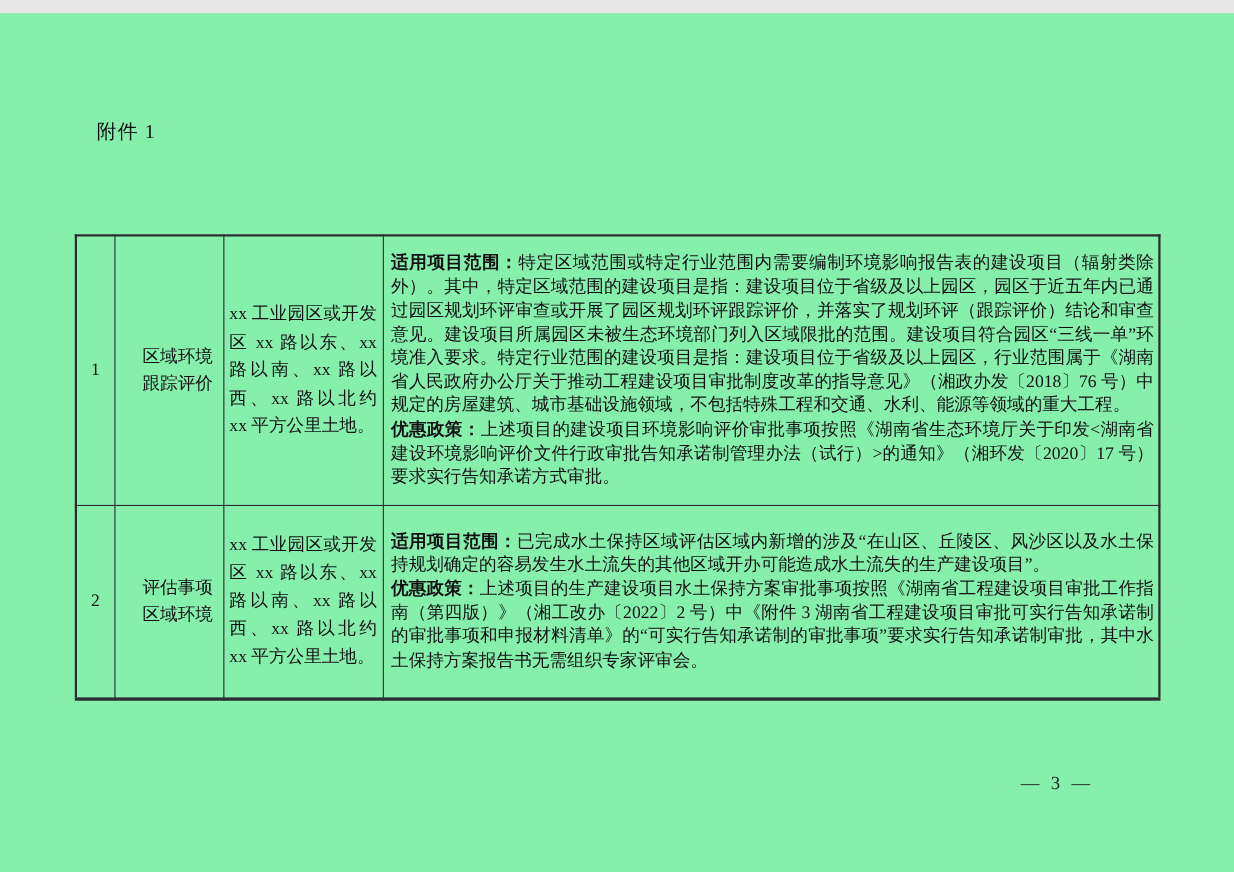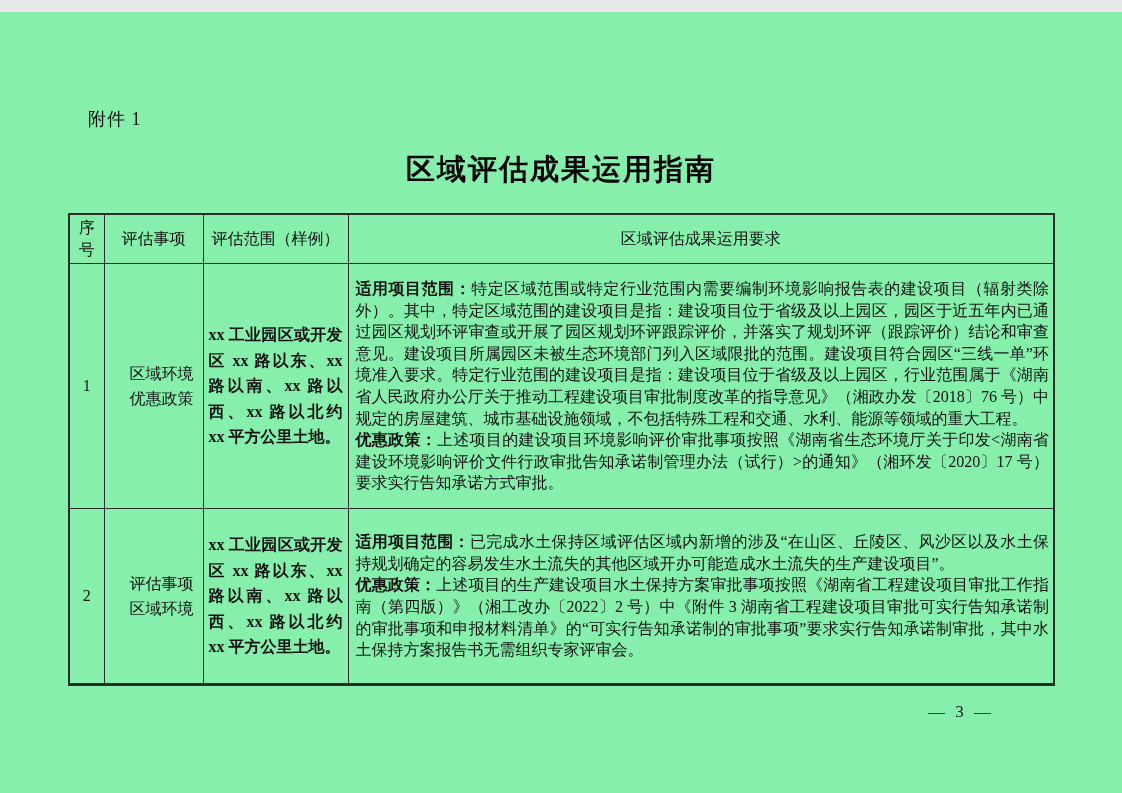"区域评估成果运用指南" h1.title { html: <h1>区域评估成果运用指南</h1> -> none }
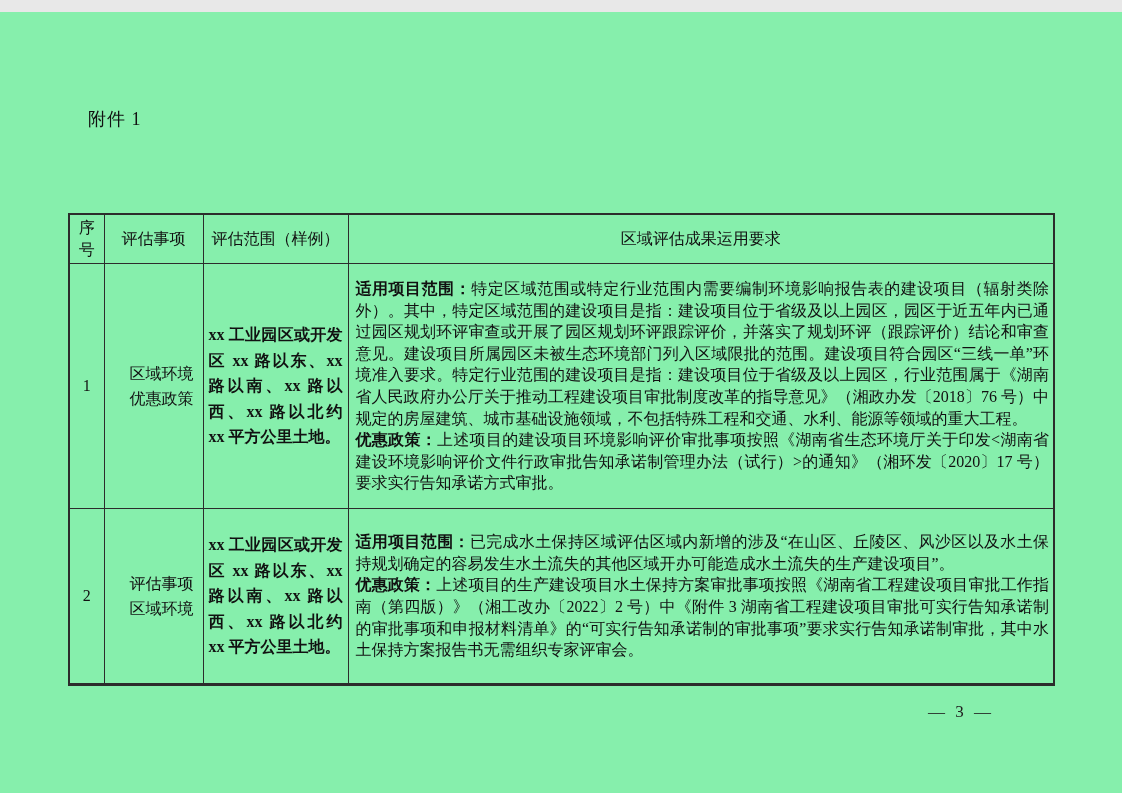"序号" tr.header-row { html: <tr> <th>序号</th> <th>评估事项</th> <th>评估范围（样例）</th> <th>区域评估成果运用要求</th> </tr> -> none }
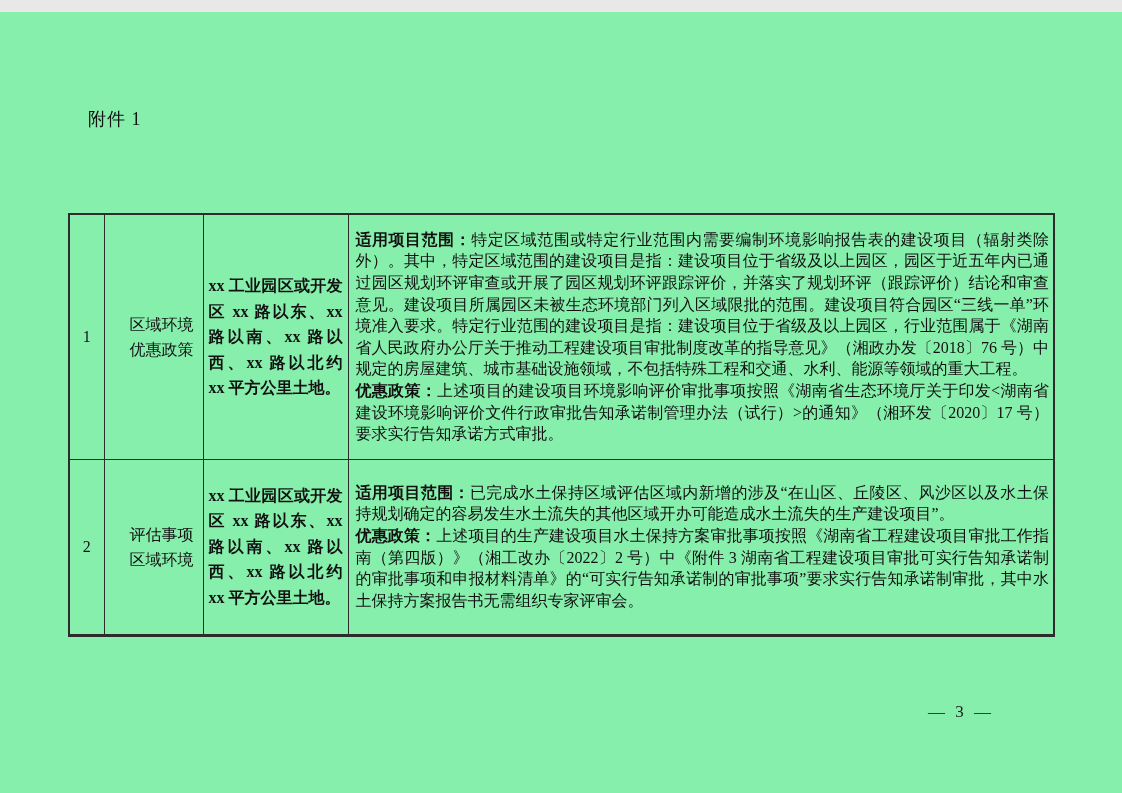"xx 工业园区或开发区 xx 路以东、xx 路以南、xx" td.cell-scope { font-weight: bold -> none }
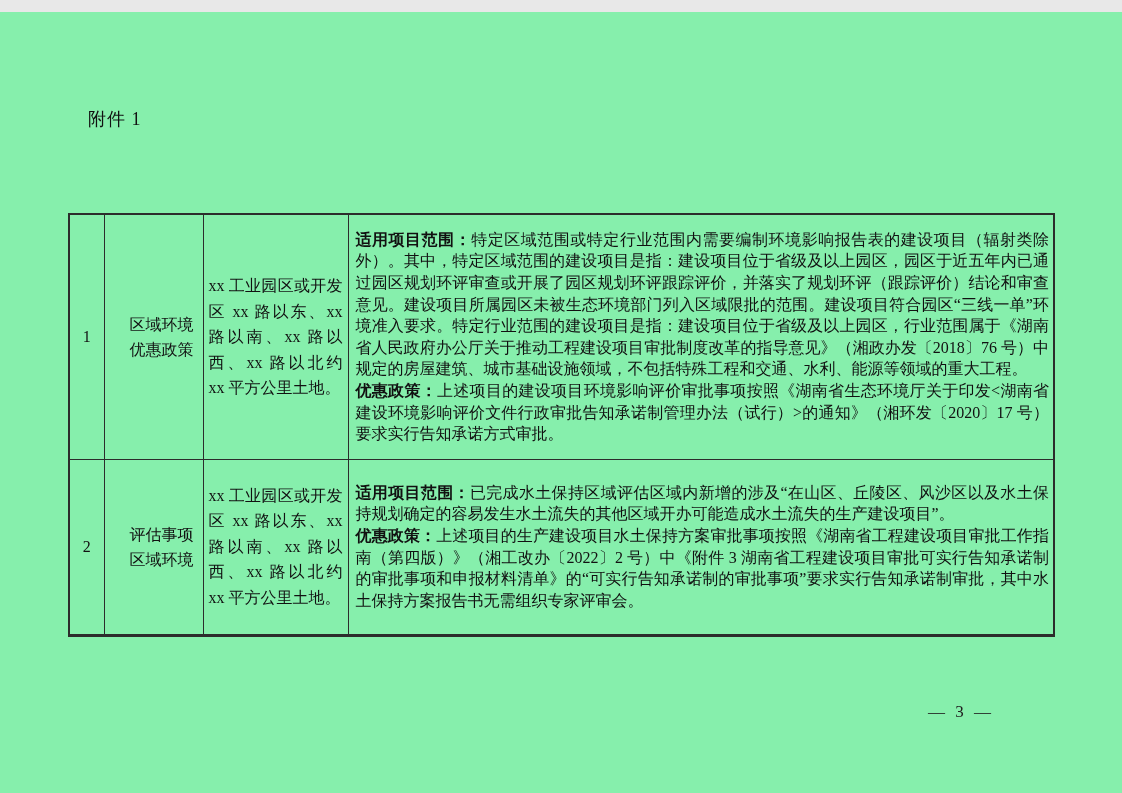"优惠政策" div { text: 优惠政策 -> 跟踪评价 }
